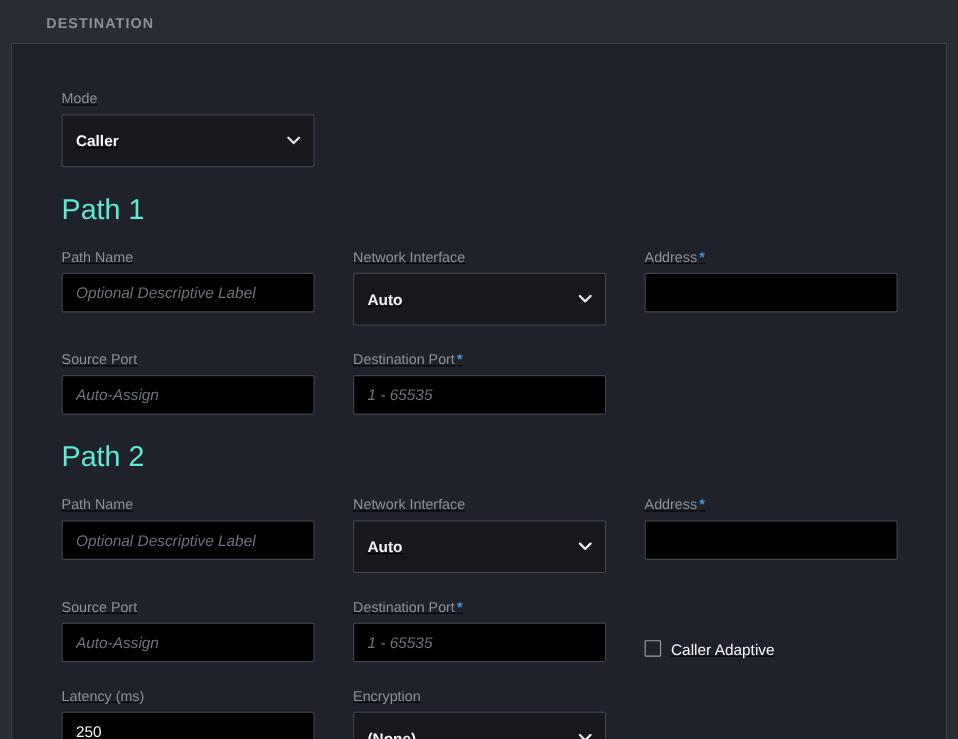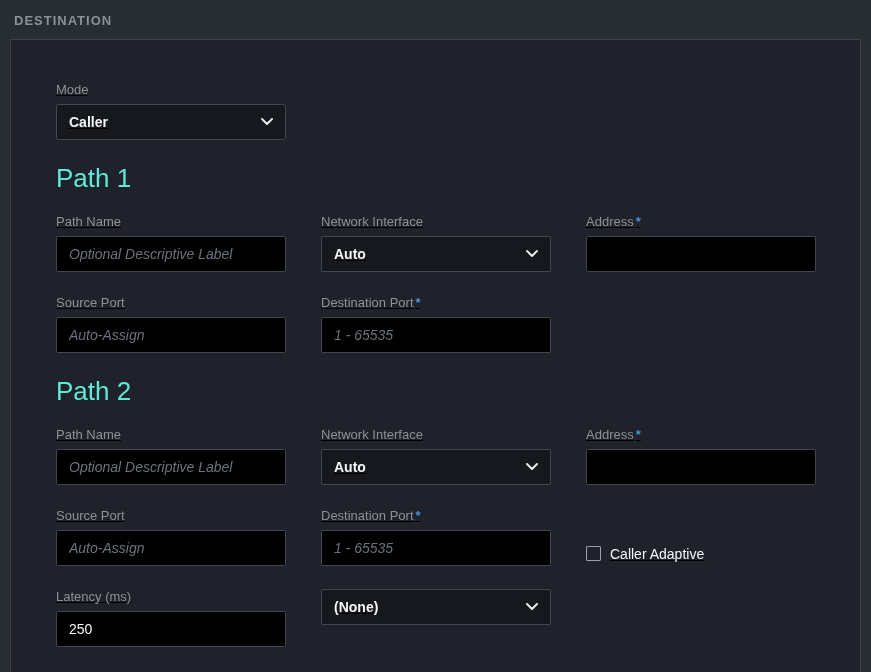"DESTINATION" .page-title { margin-left: none -> 28px }
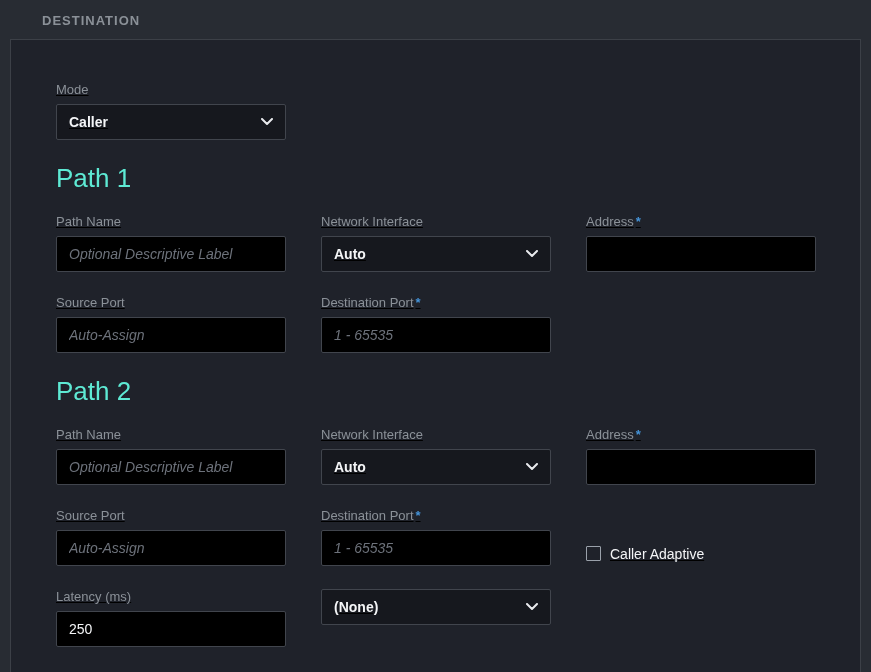"Caller" .select { height: 36px -> 48px }
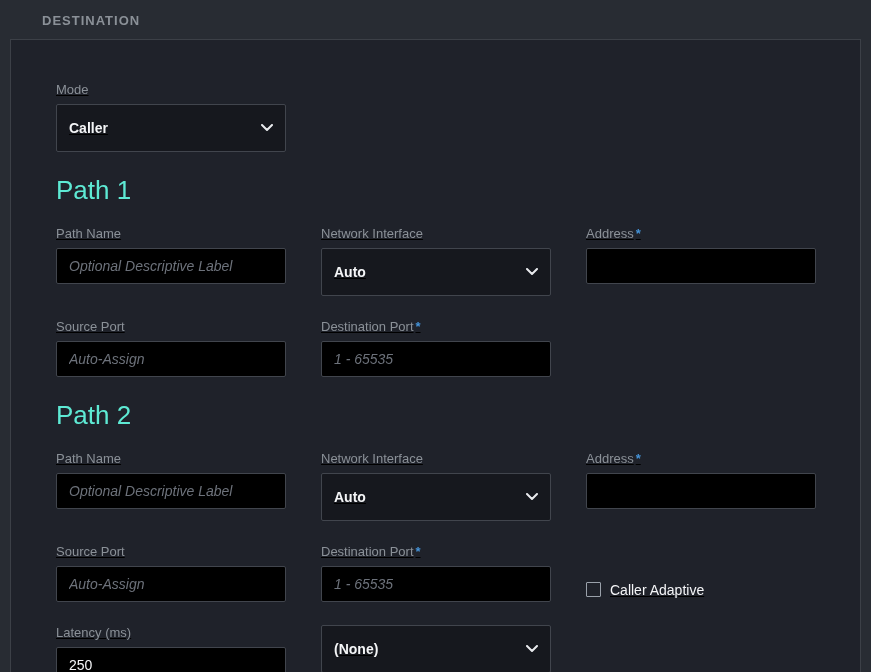"Encryption" label.field-label { html: none -> <label>Encryption</label> }
